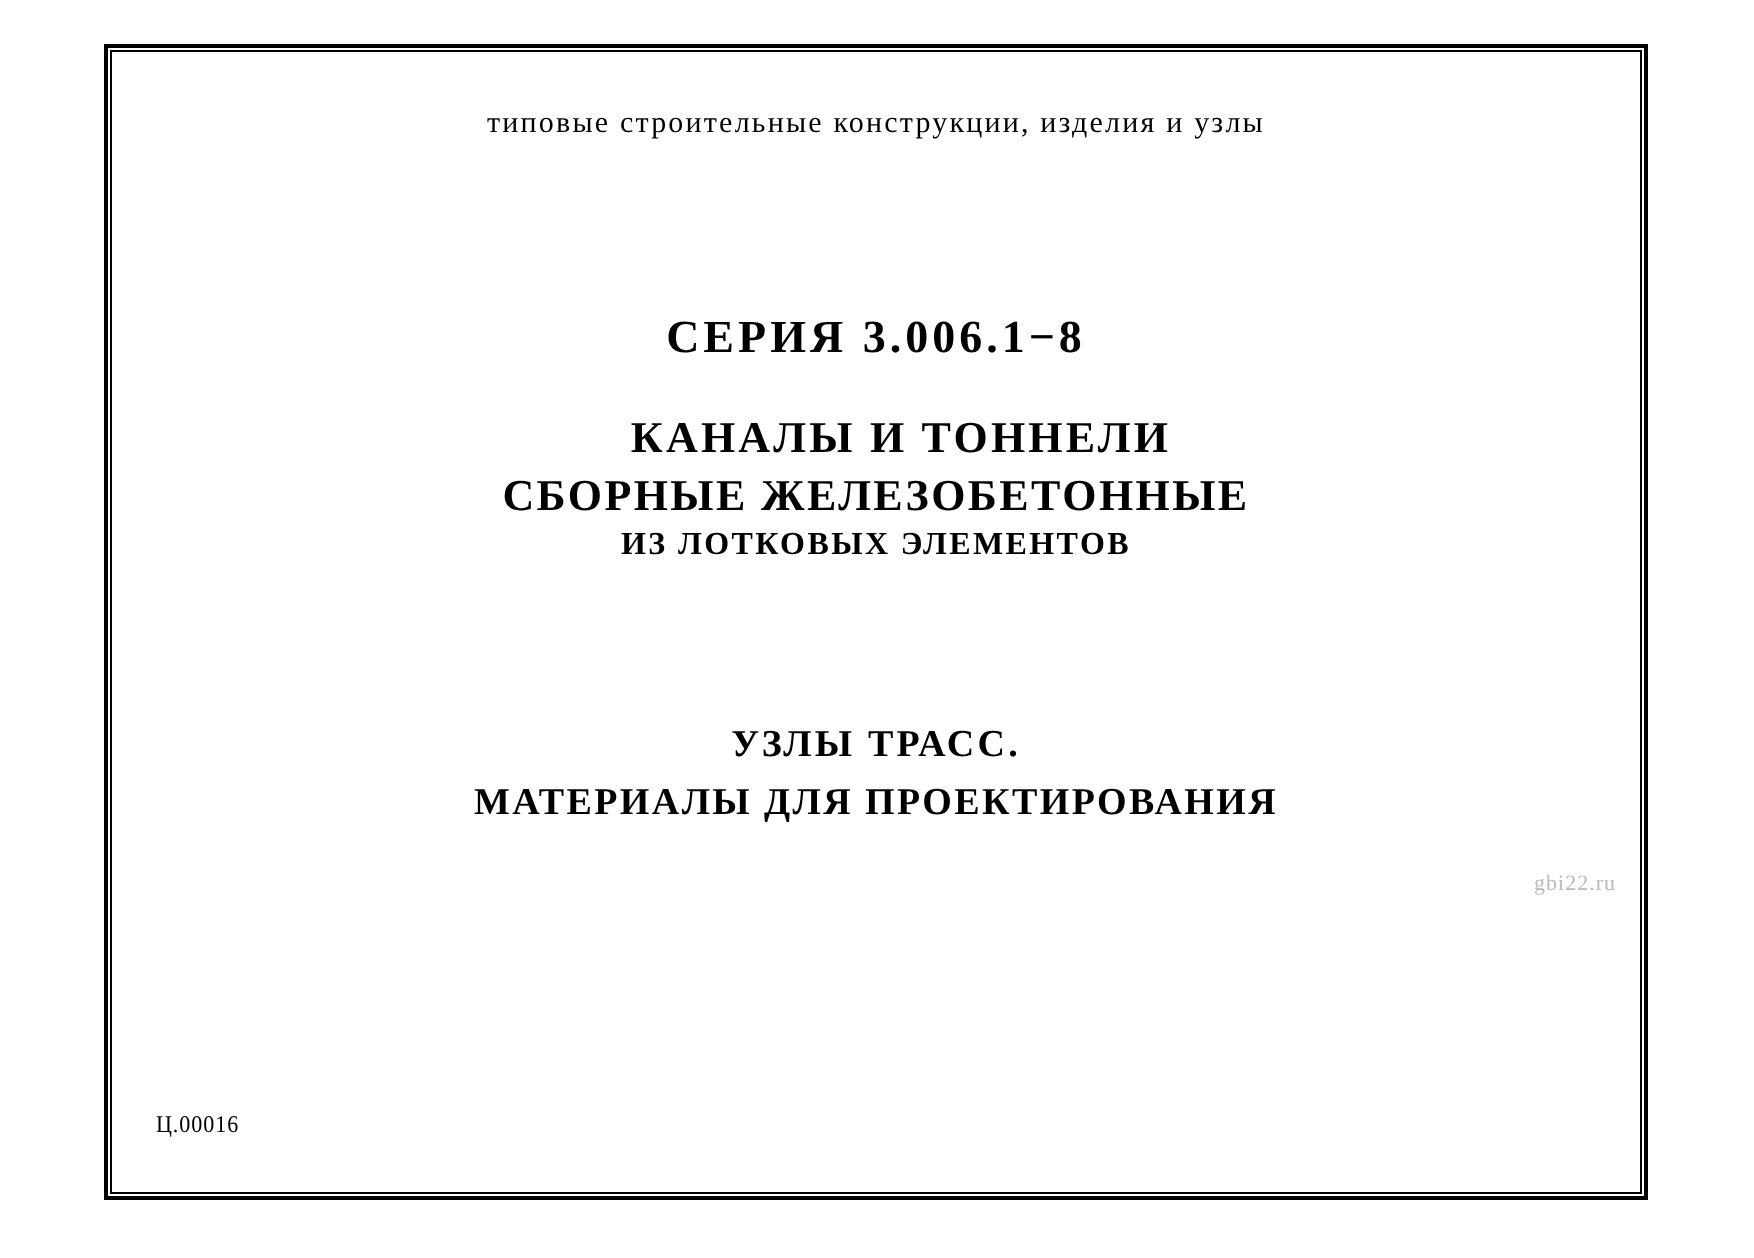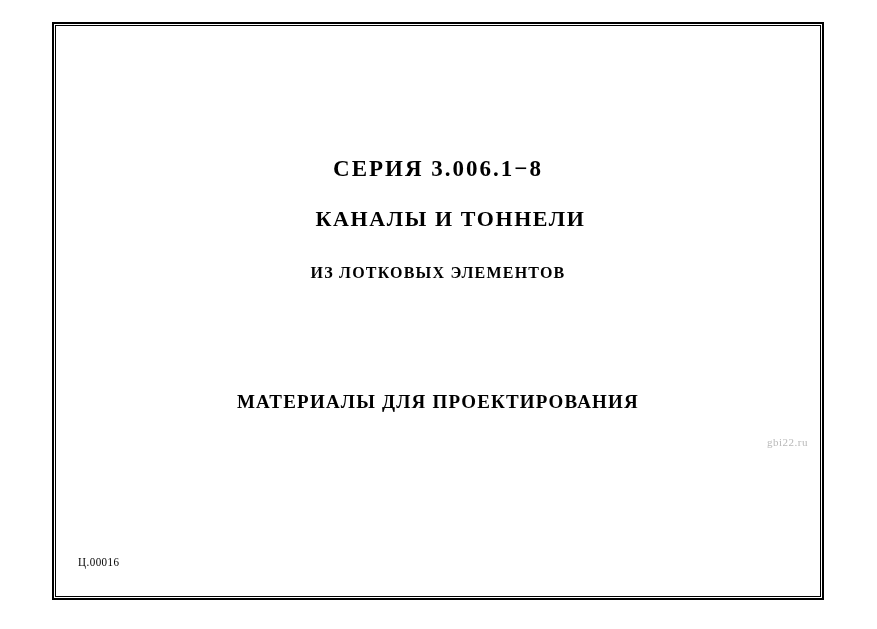"типовые строительные конструкции," div.txt { html: none -> <div>типовые строительные конструкции, изделия и узлы</div> }
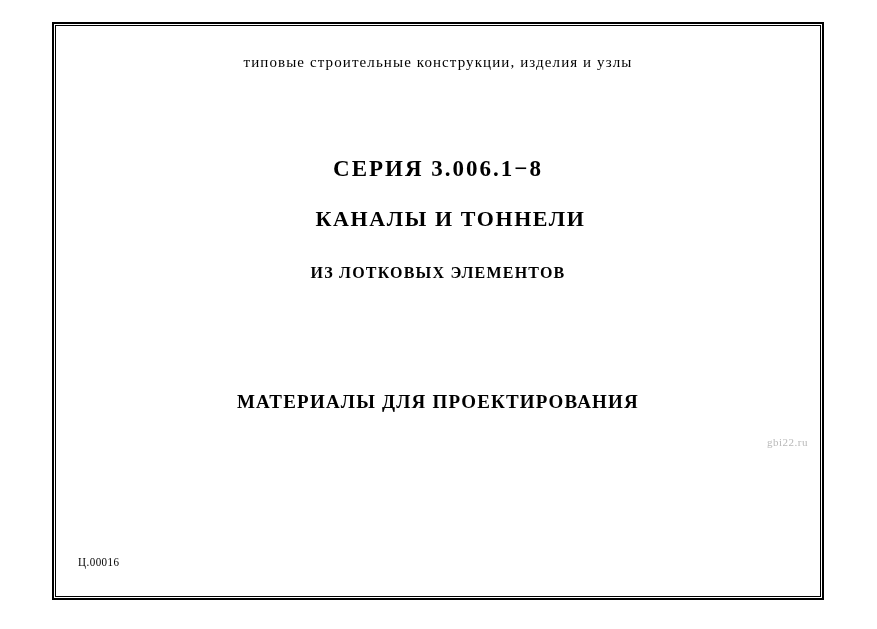"СБОРНЫЕ ЖЕЛЕЗОБЕТОННЫЕ" div.txt { html: none -> <div>СБОРНЫЕ ЖЕЛЕЗОБЕТОННЫЕ</div> }
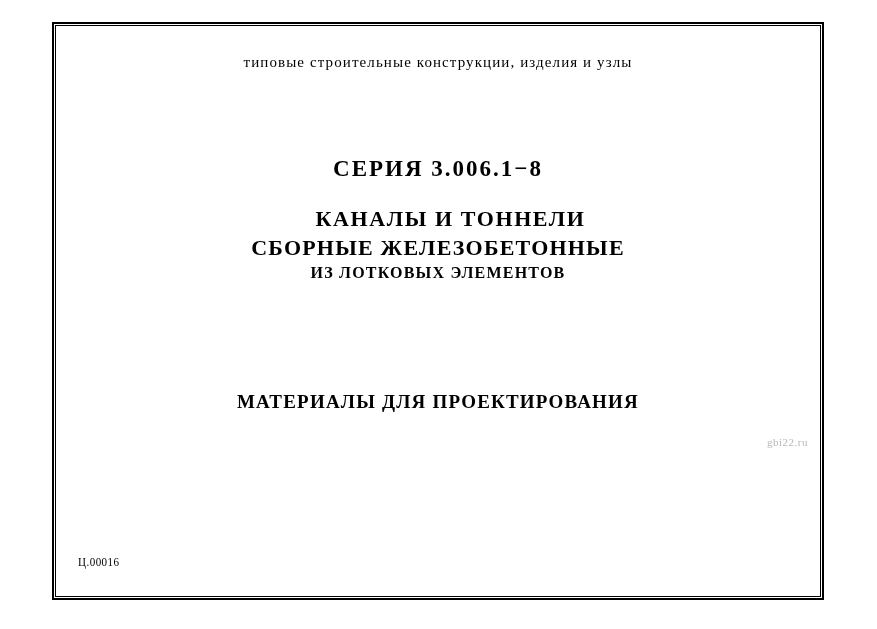"УЗЛЫ ТРАСС." div.txt { html: none -> <div>УЗЛЫ ТРАСС.</div> }
